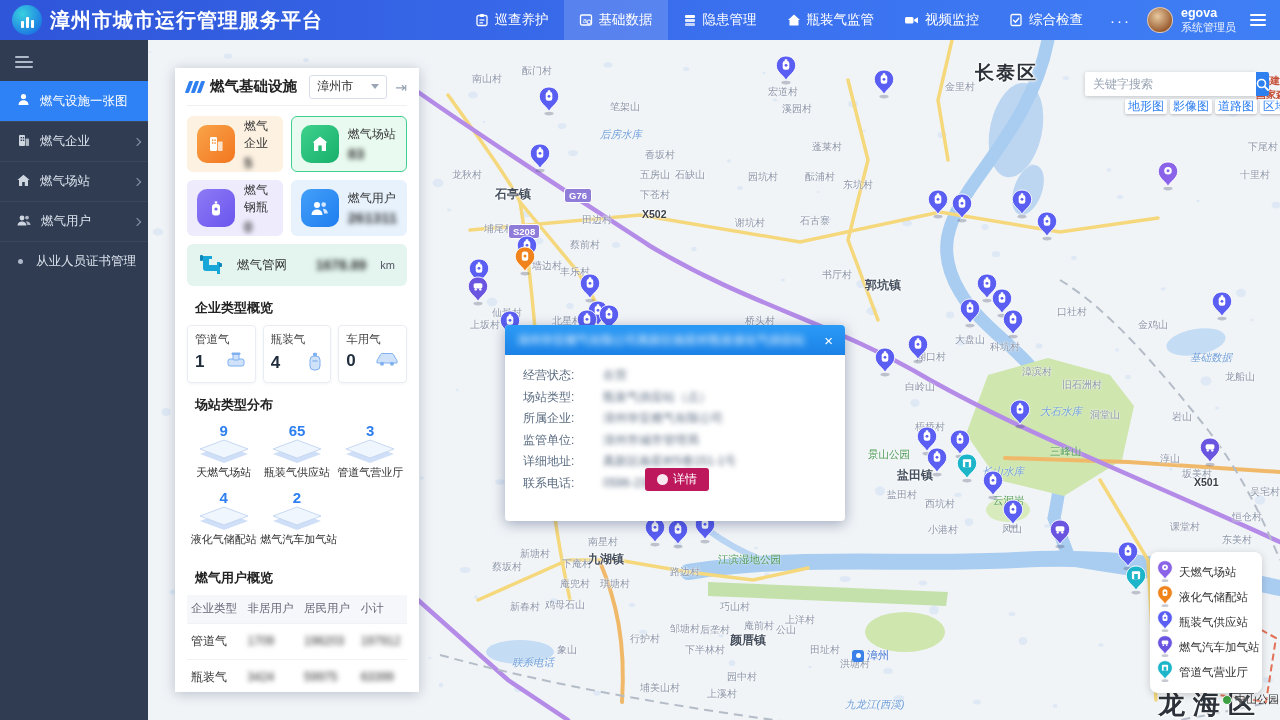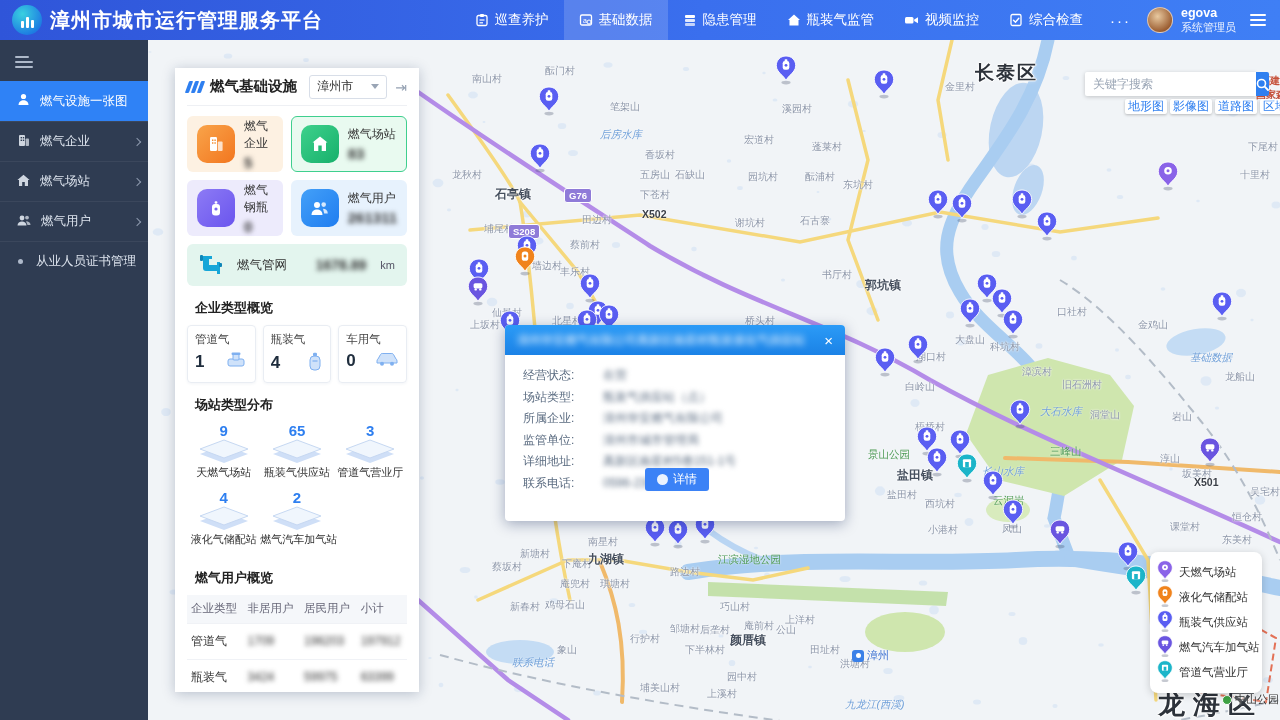"酝门村" div.map-label { left: 397px -> 374px }
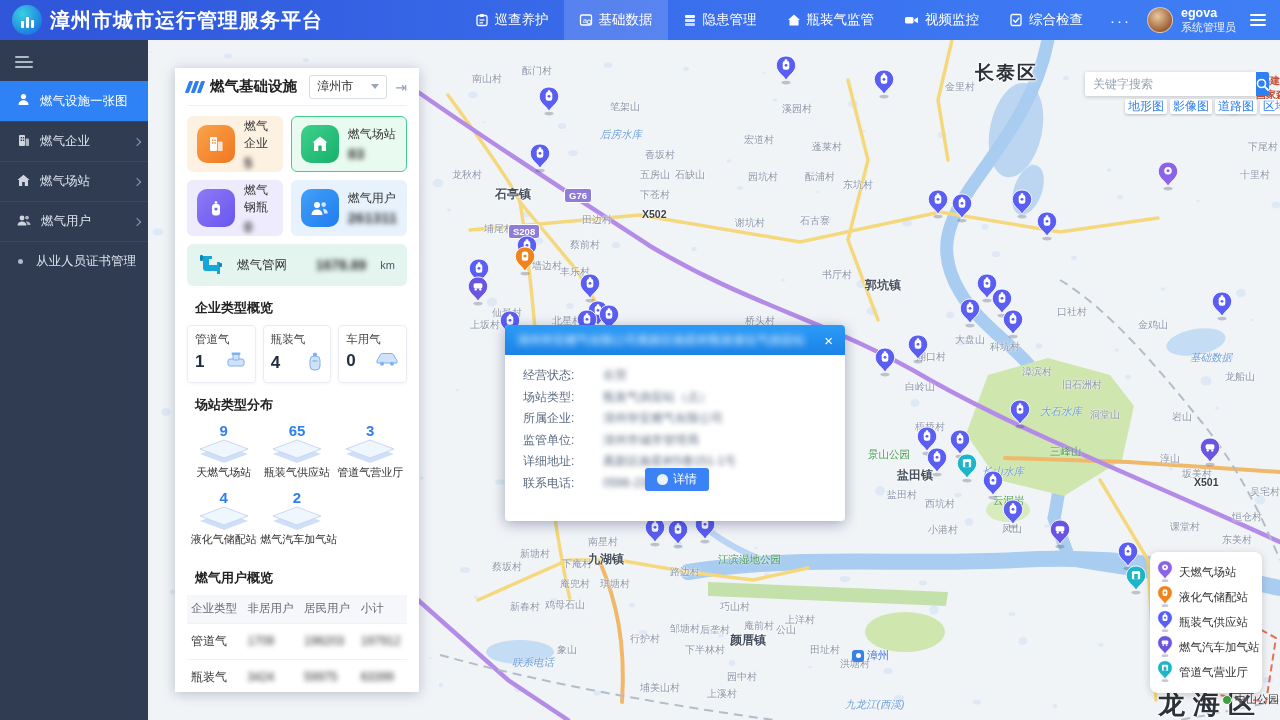"宏道村" div.map-label { left: 596px -> 620px; margin-top: 48px -> none }
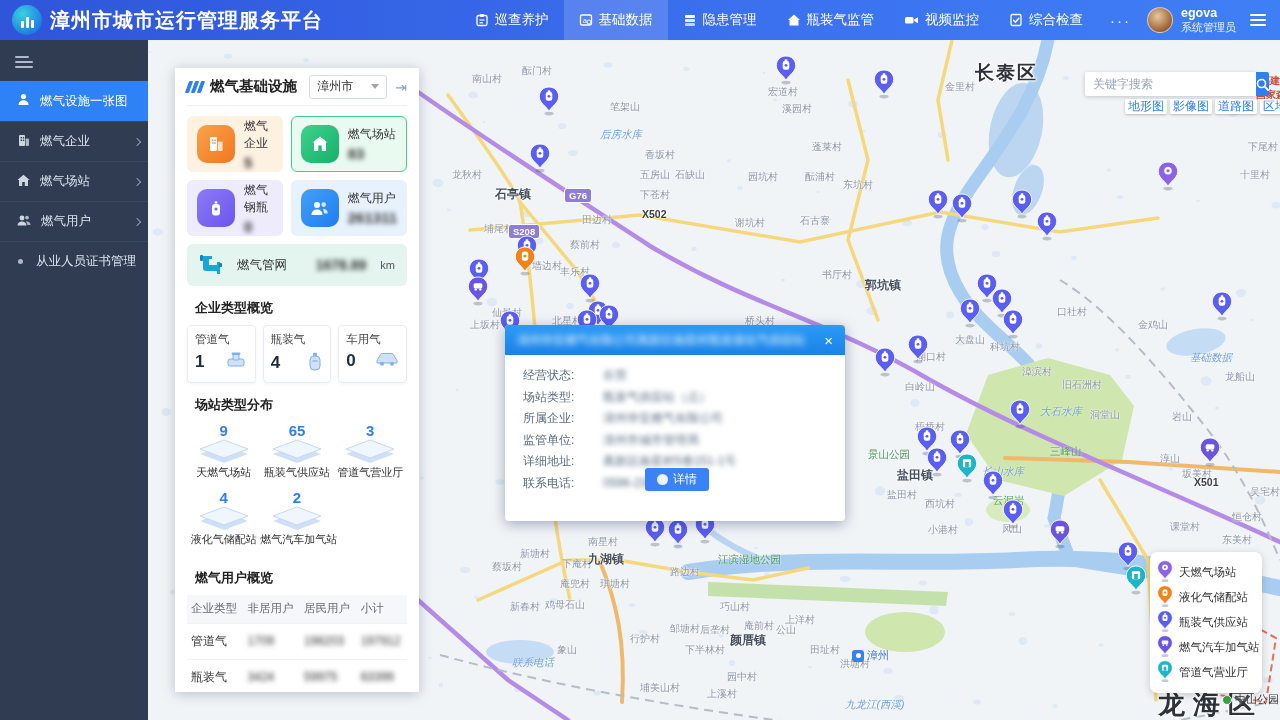"详情" .pop-btn { background: #3b82f6 -> #be185d }
